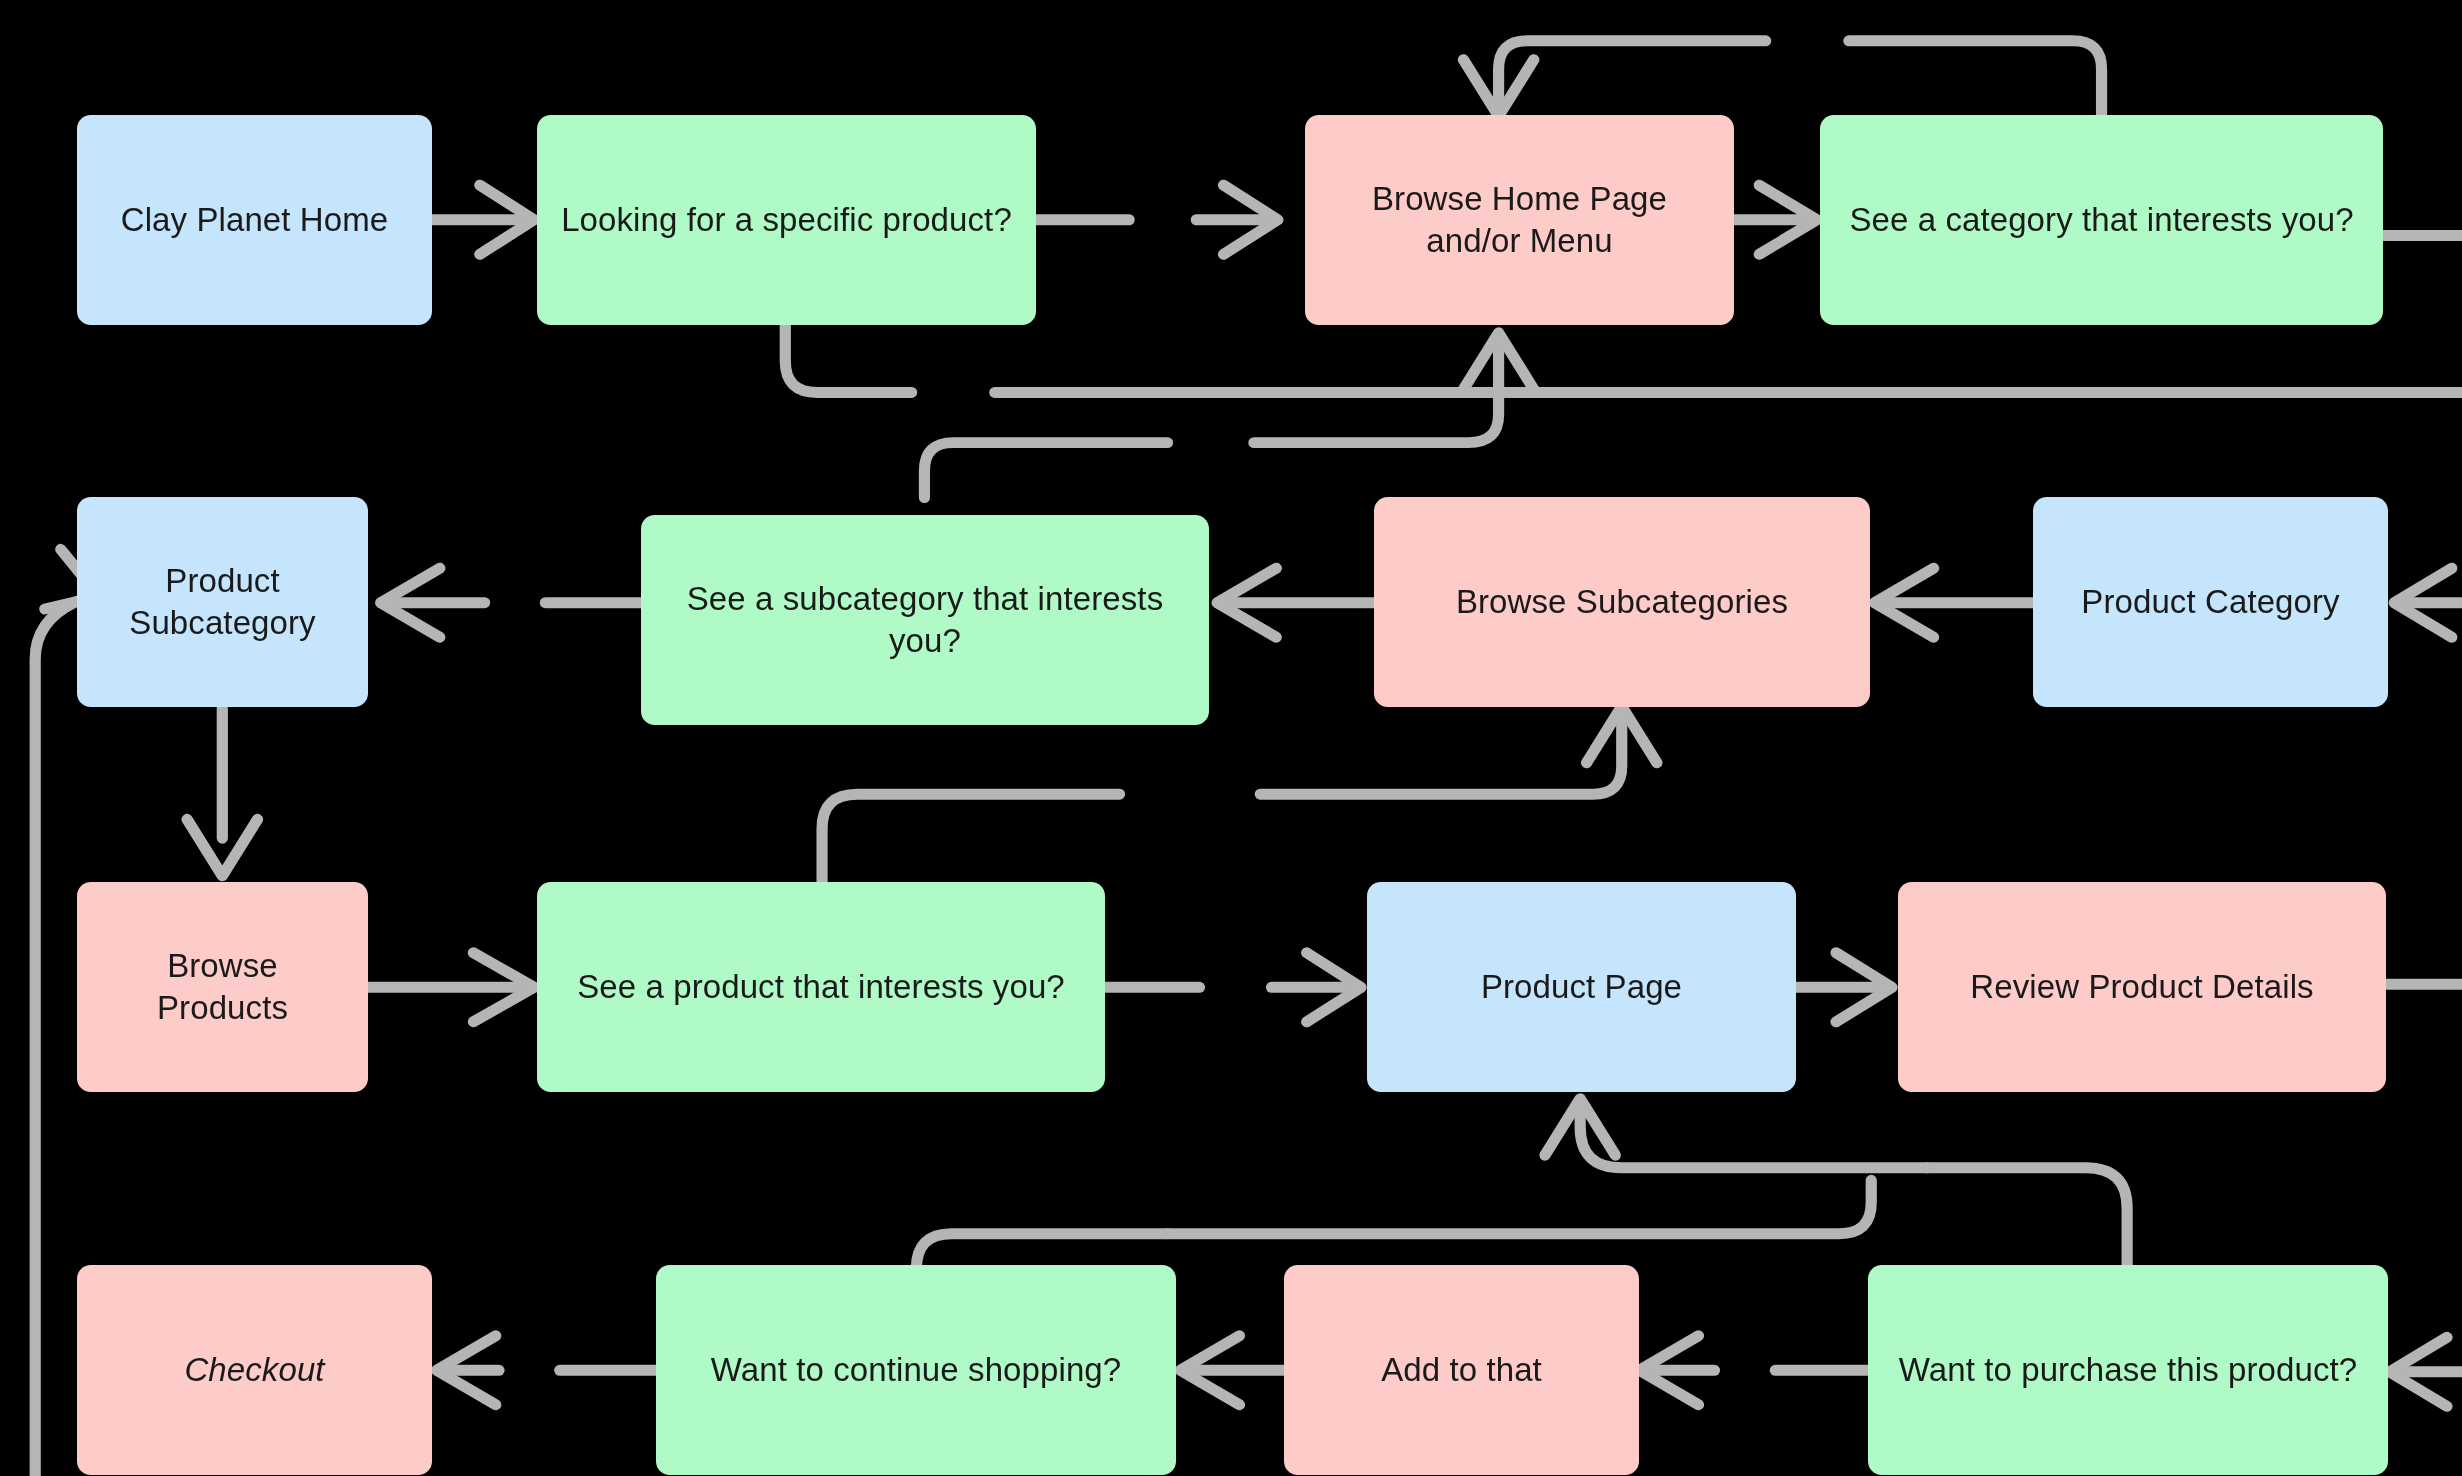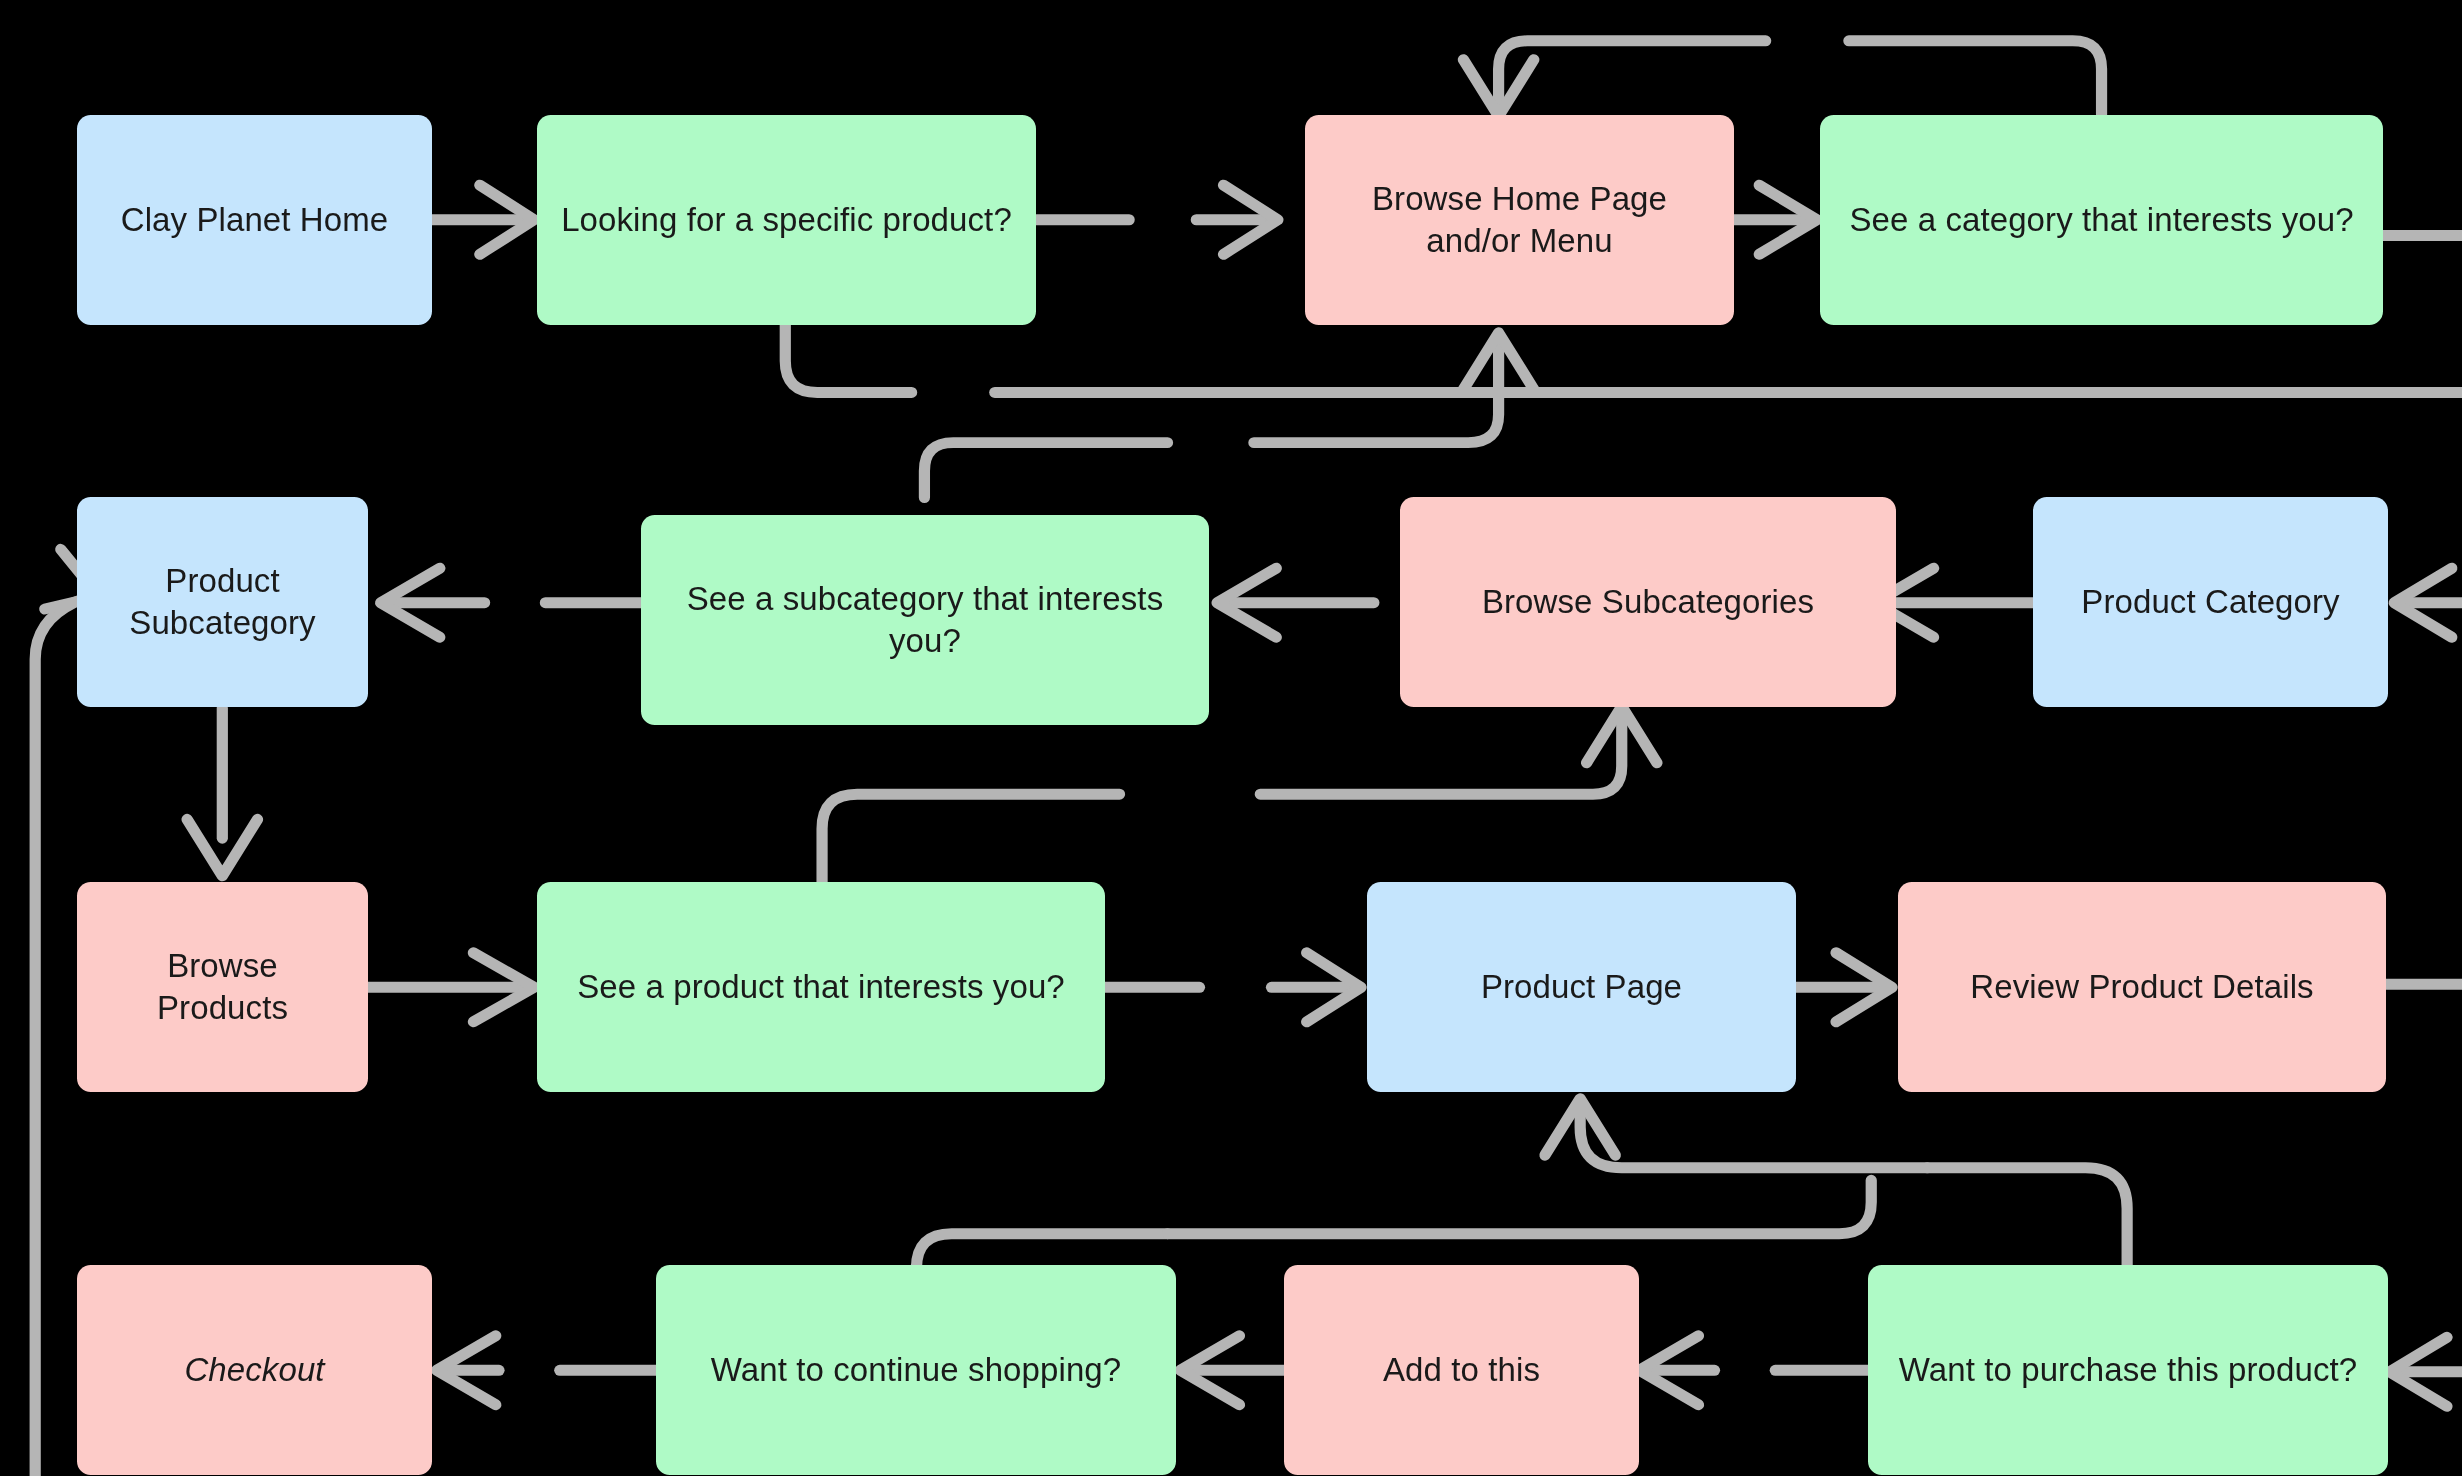"Browse Subcategories" div.node { margin-left: 26px -> none }
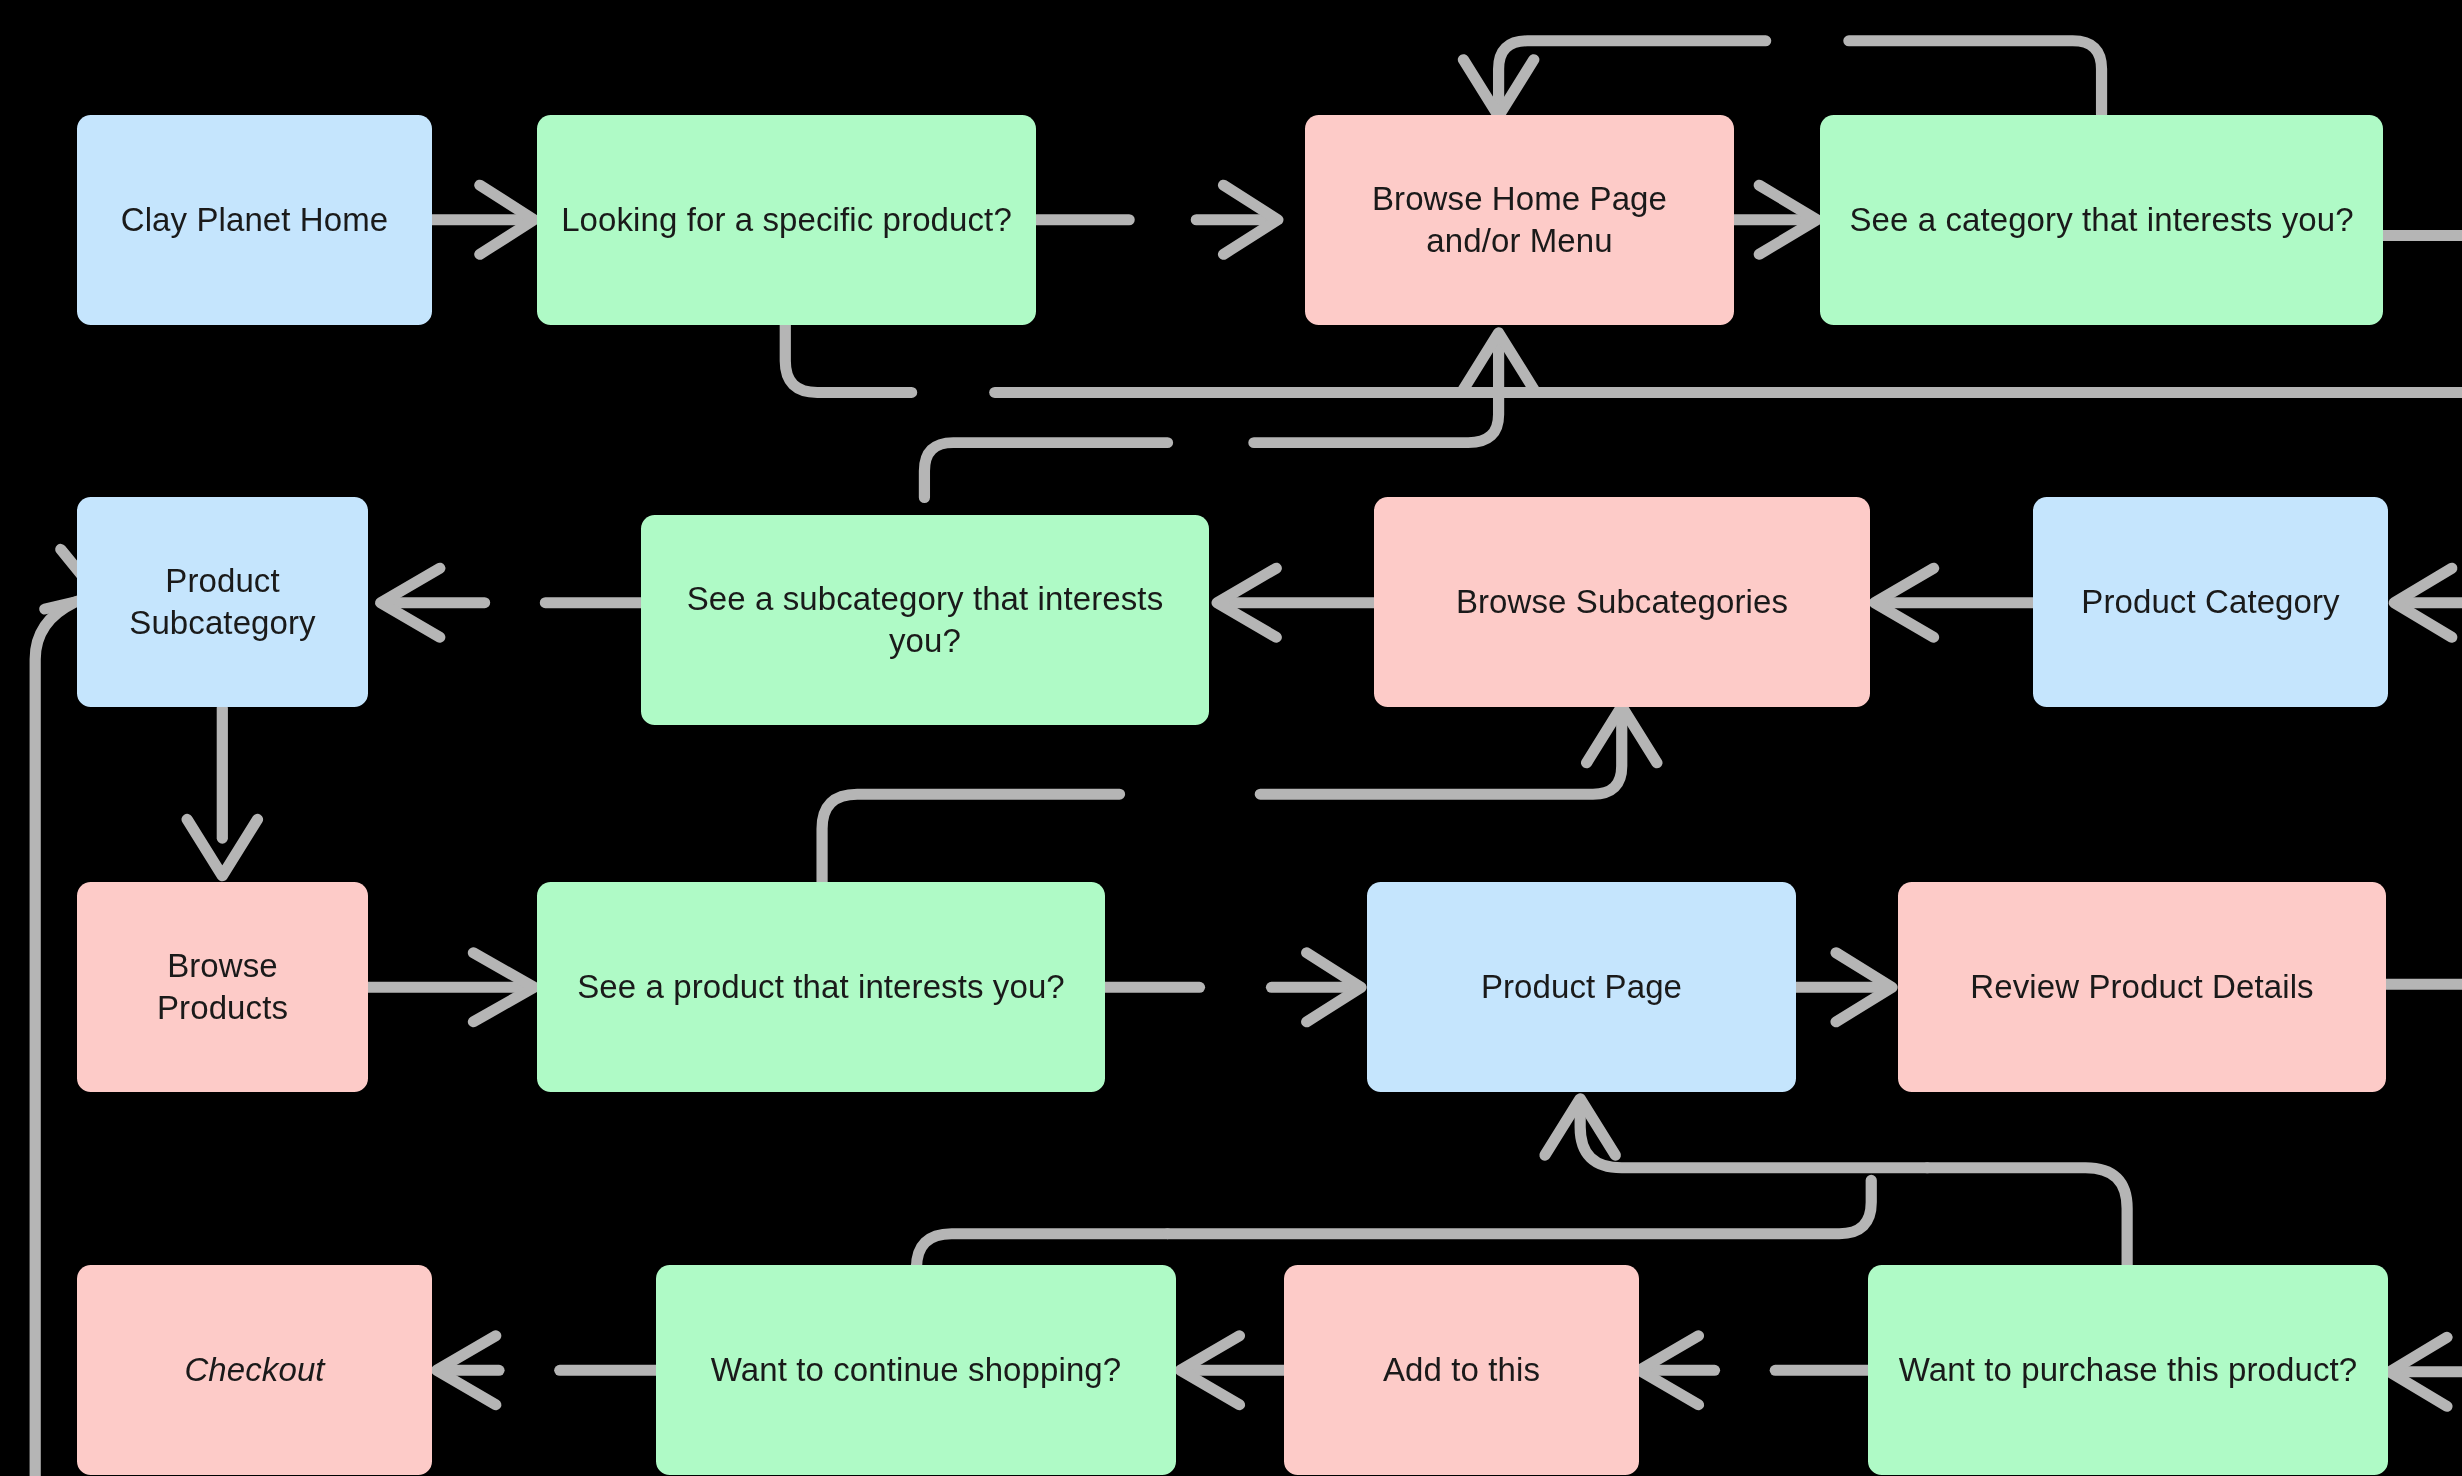"Add to this" span.lbl { text: this -> that }
